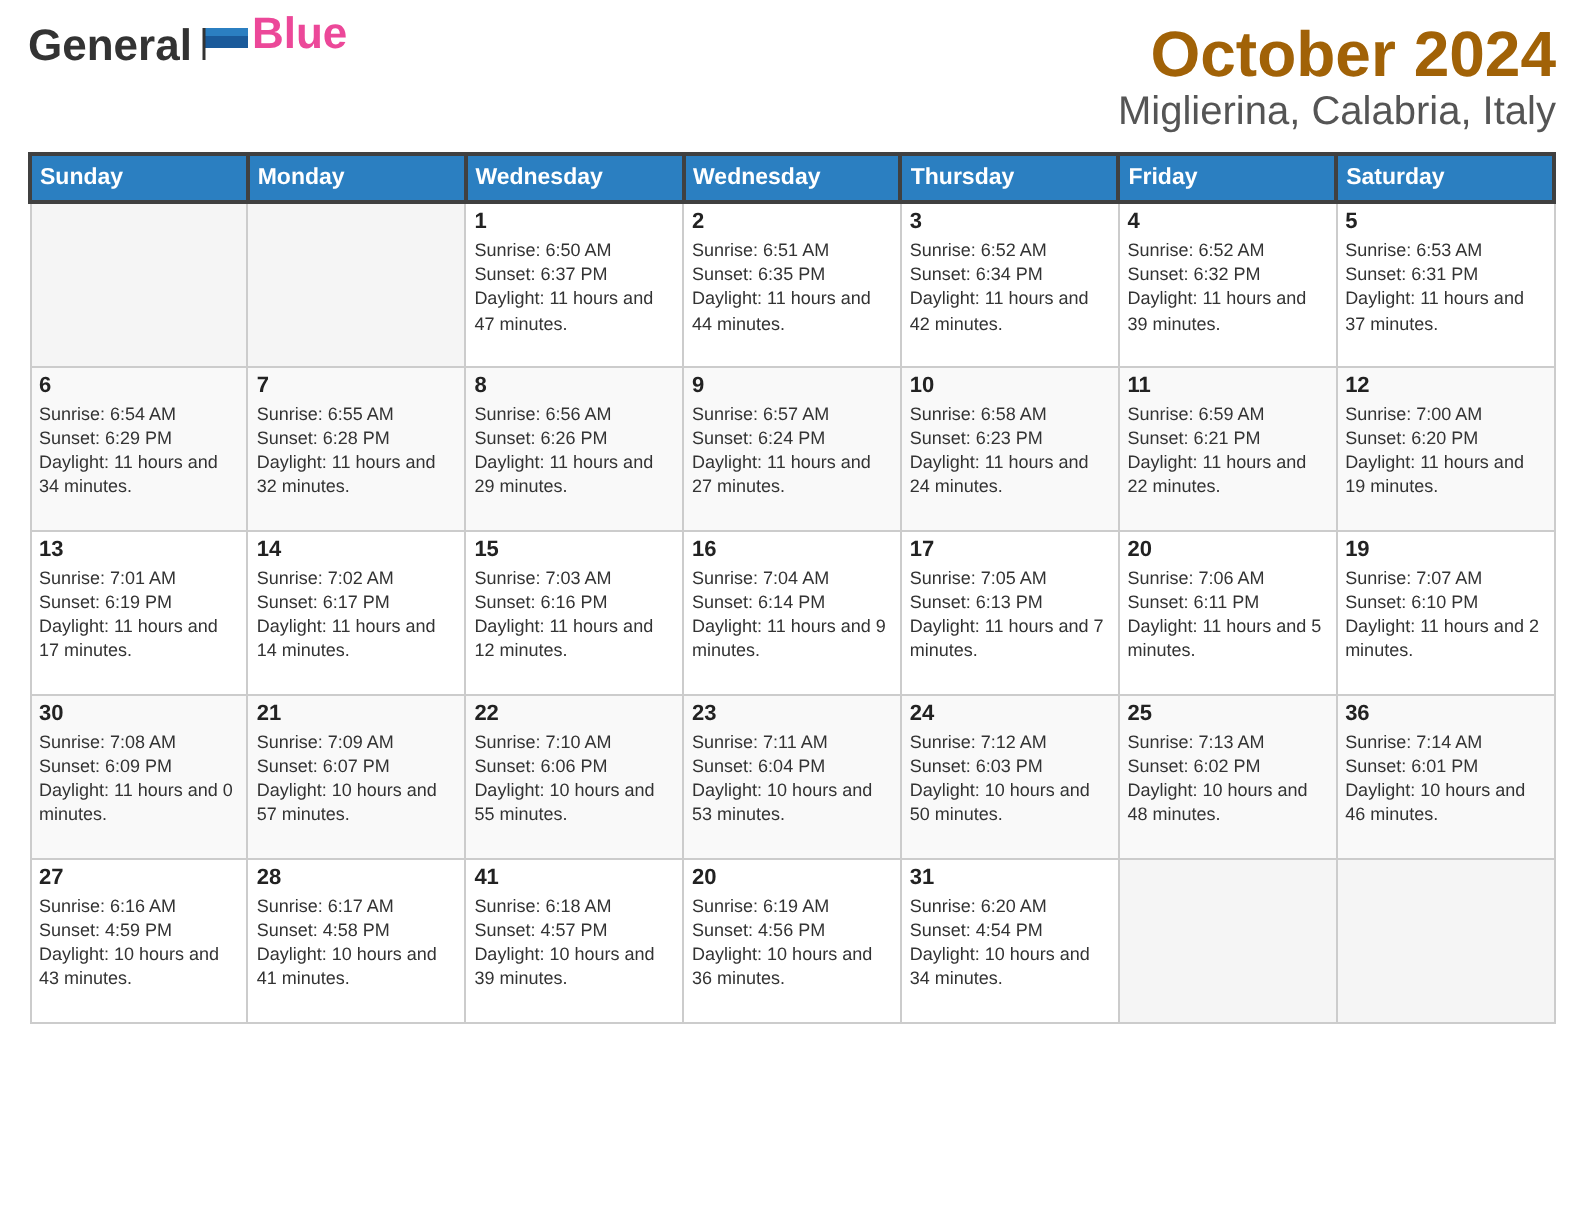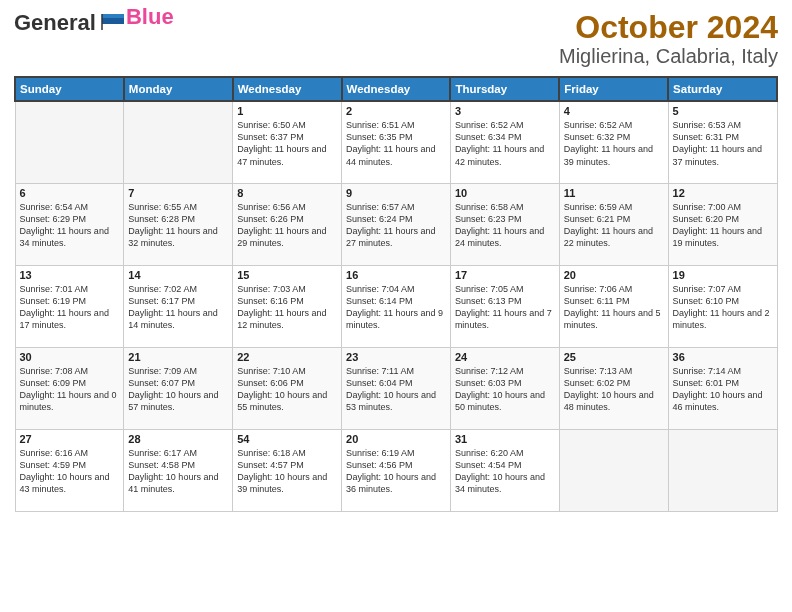"54" div.day-num { text: 54 -> 41 }
